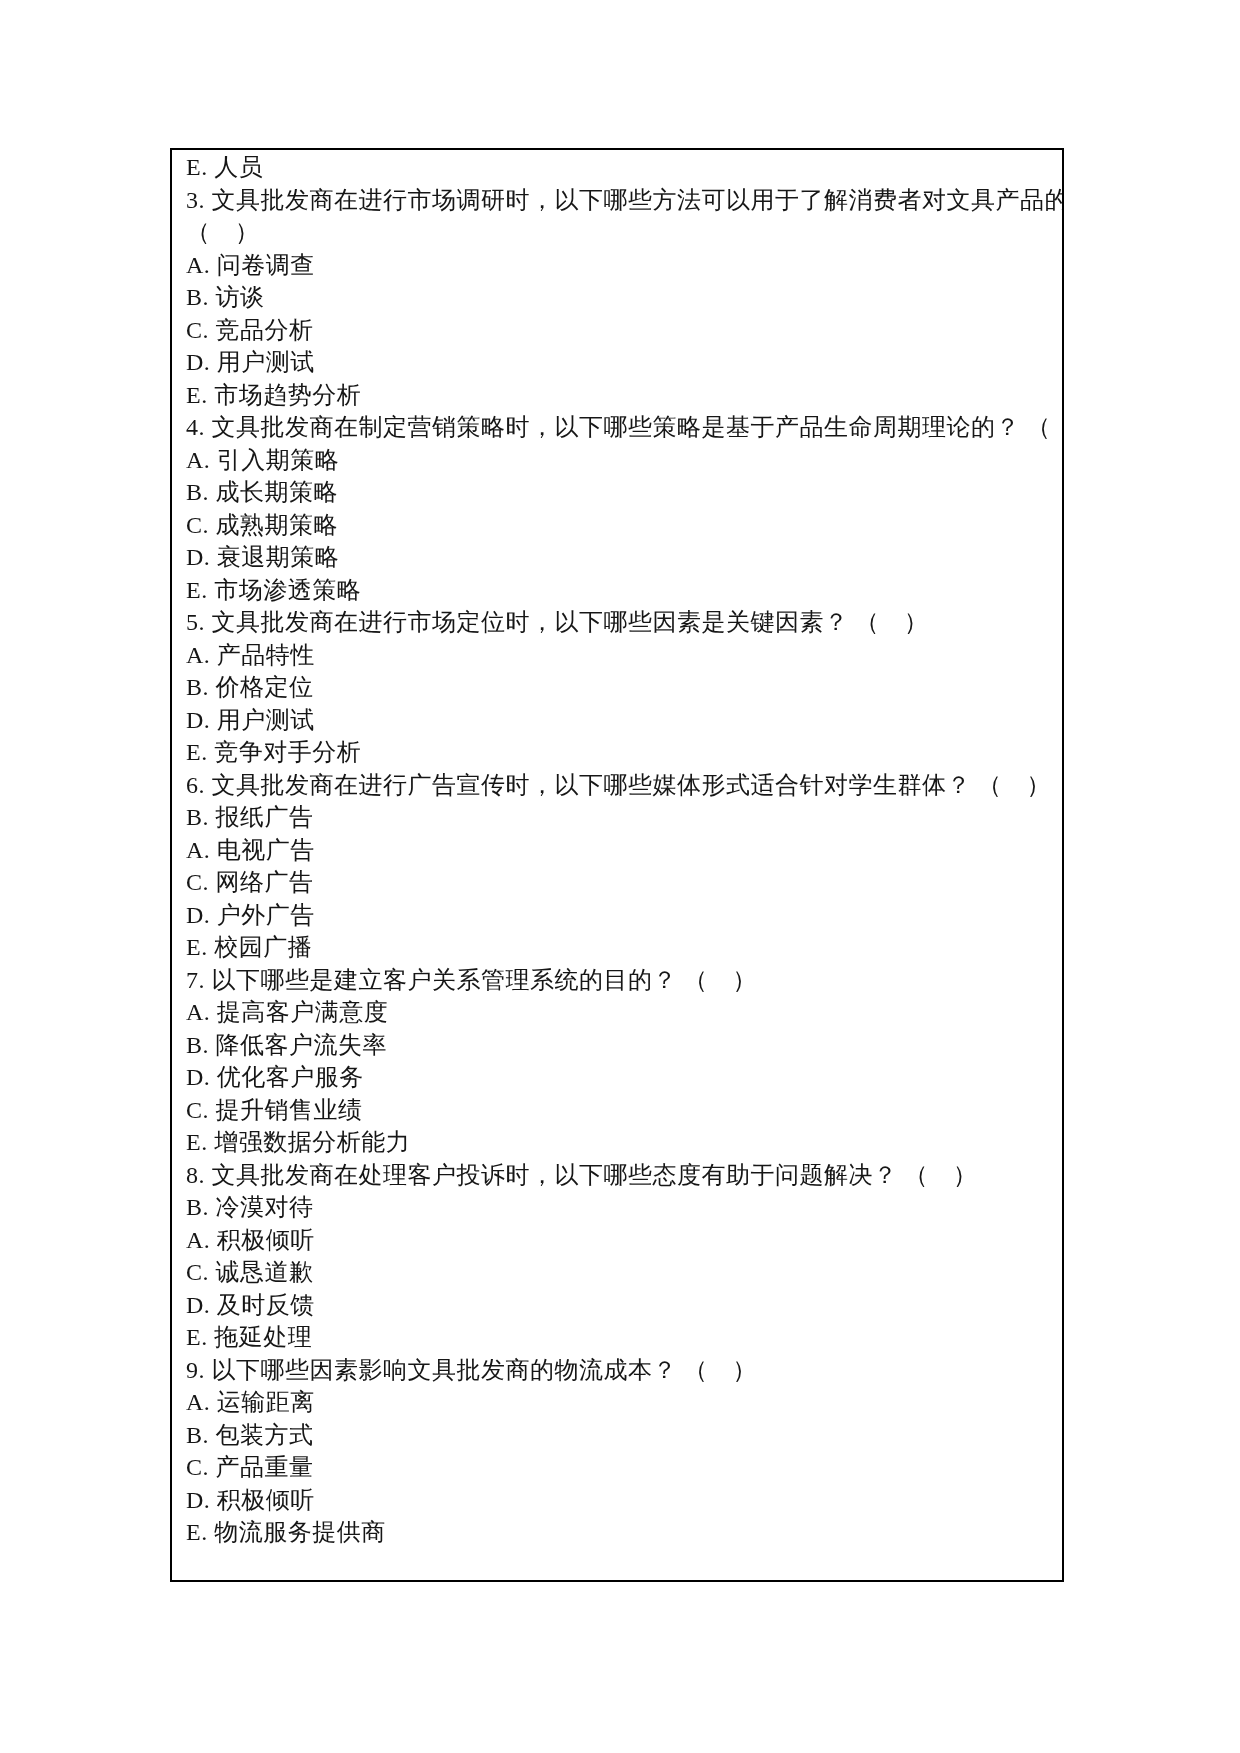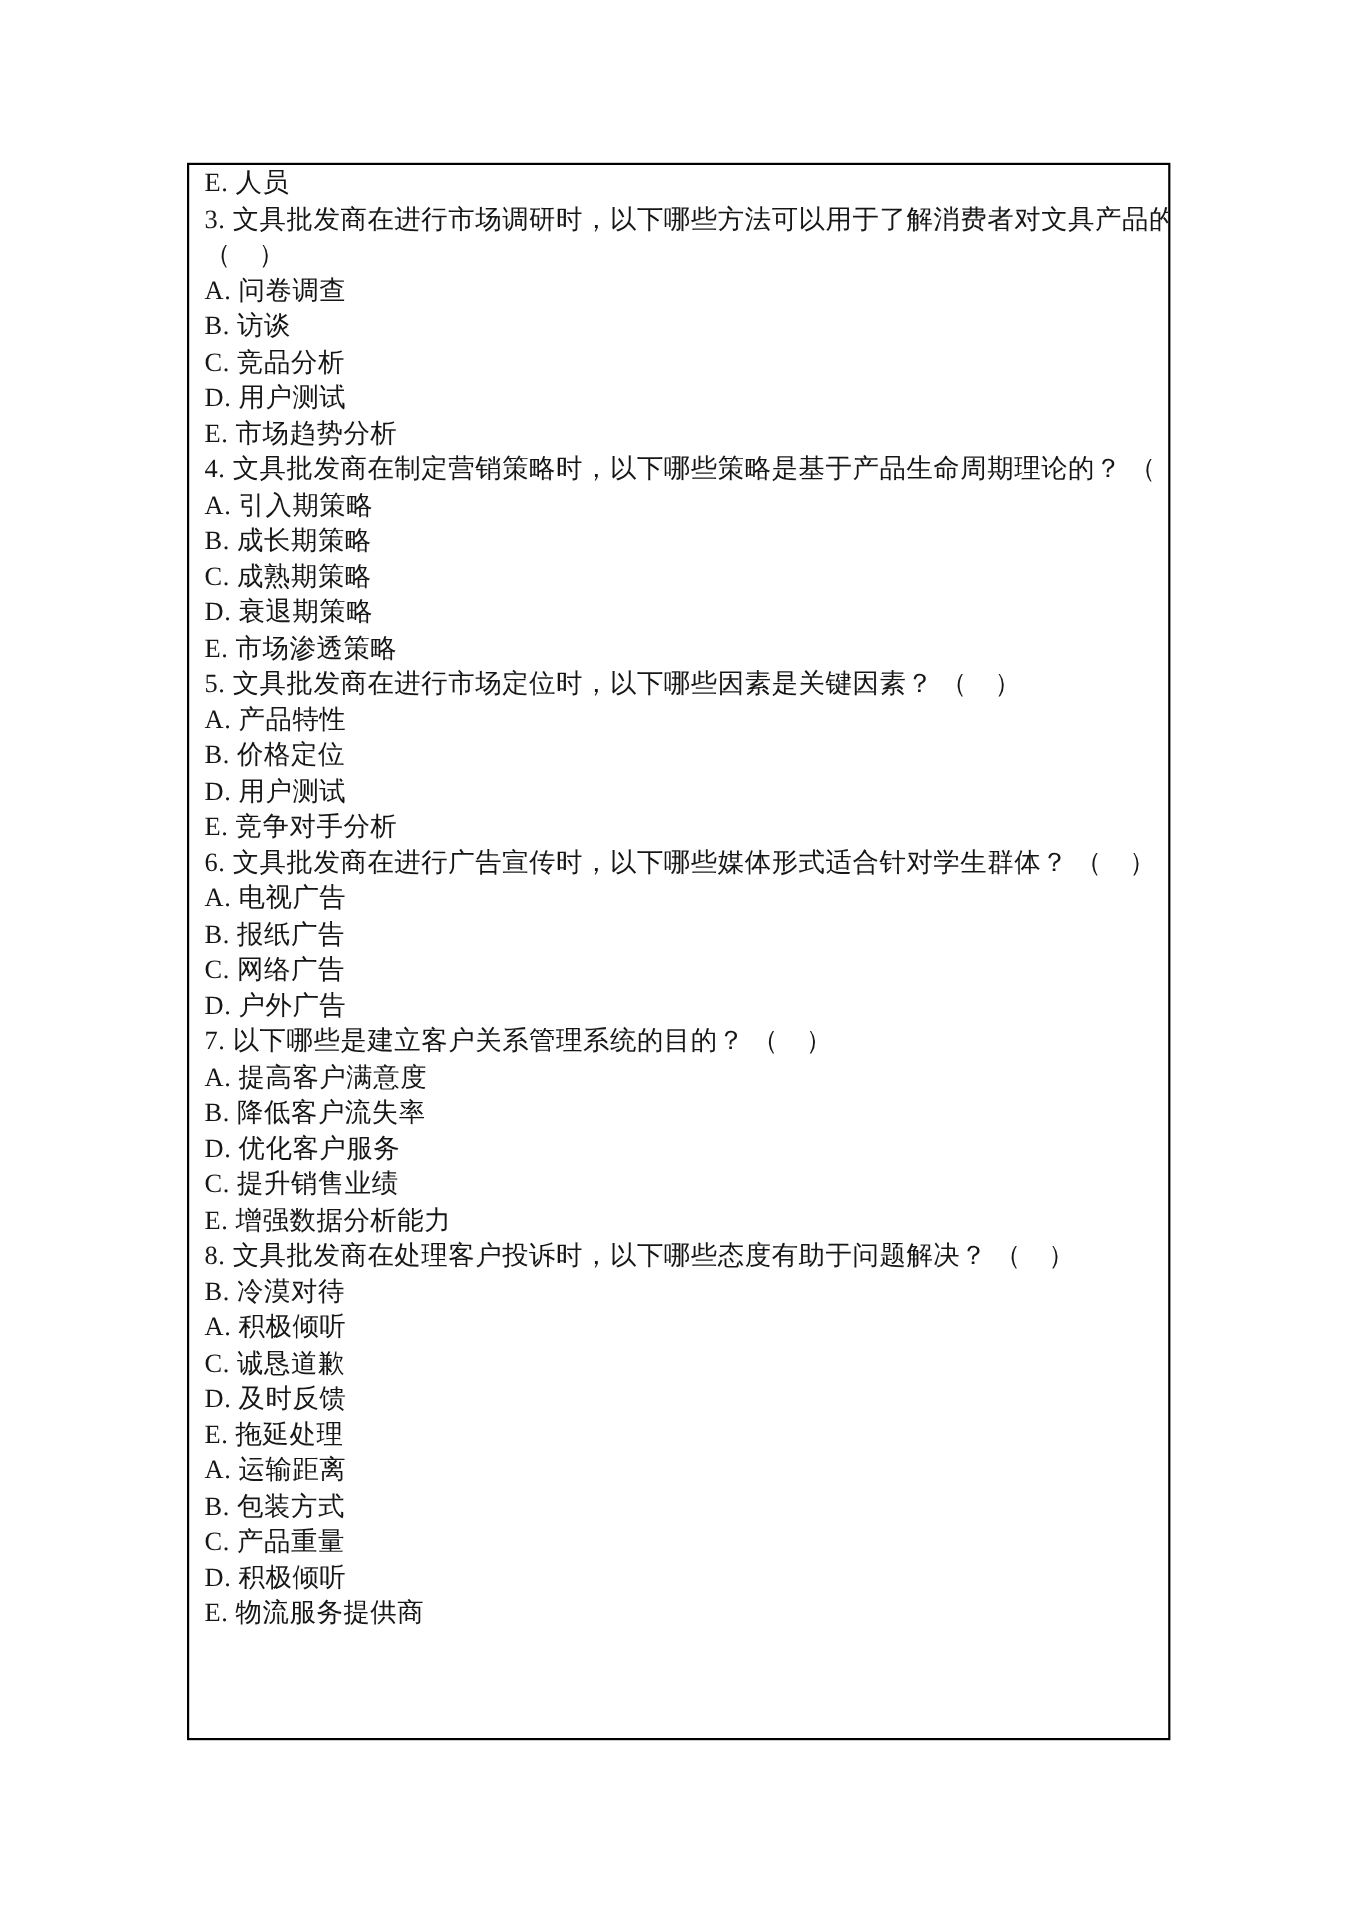"A. 电视广告" div.line { order: before "B. 报纸广告" -> after "B. 报纸广告" }
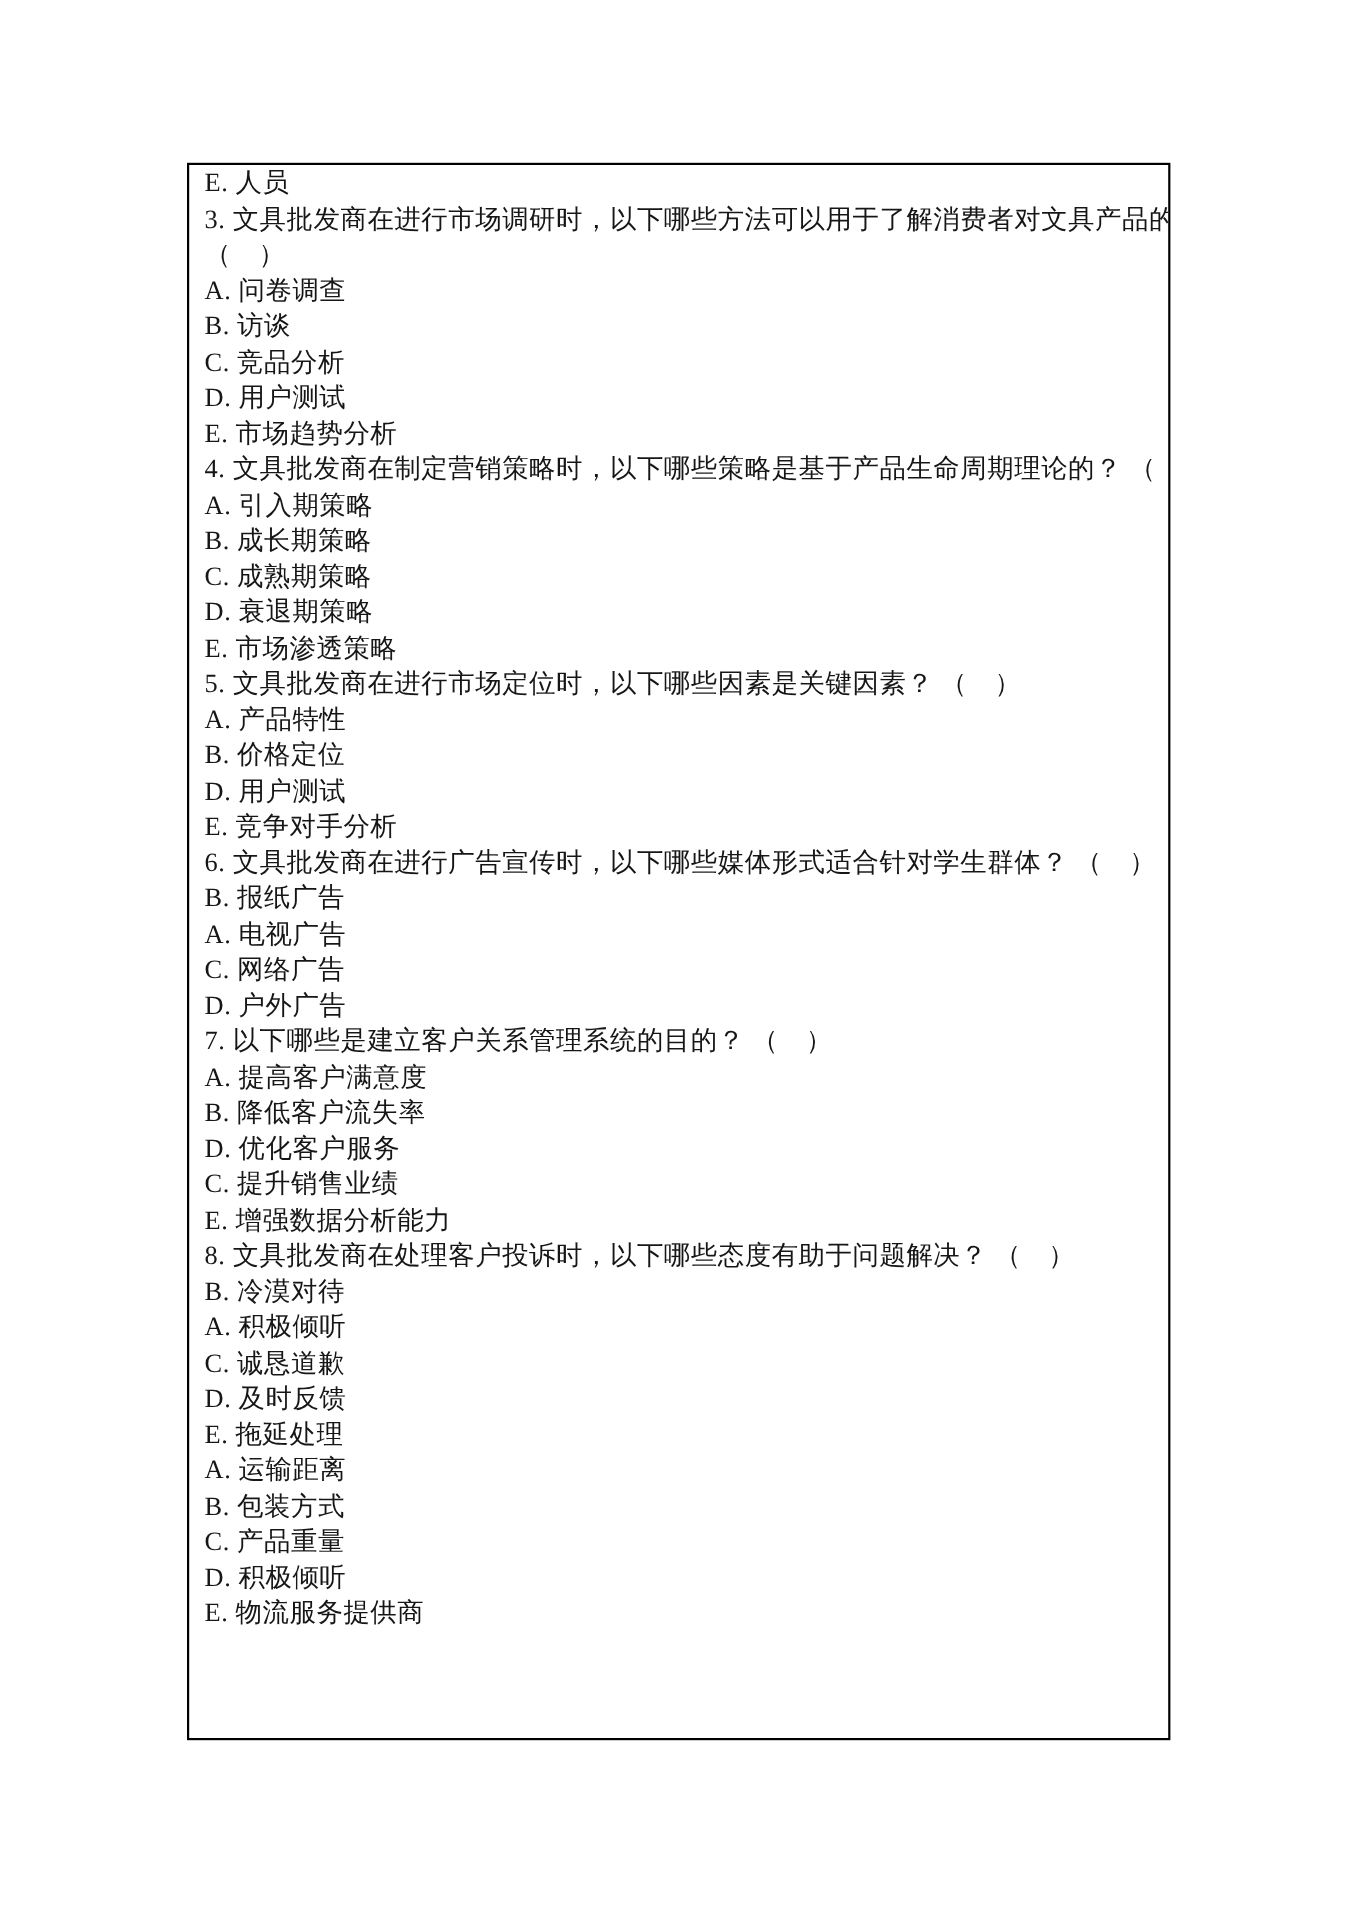"E. 校园广播" div.line { html: none -> <div>E. 校园广播</div> }
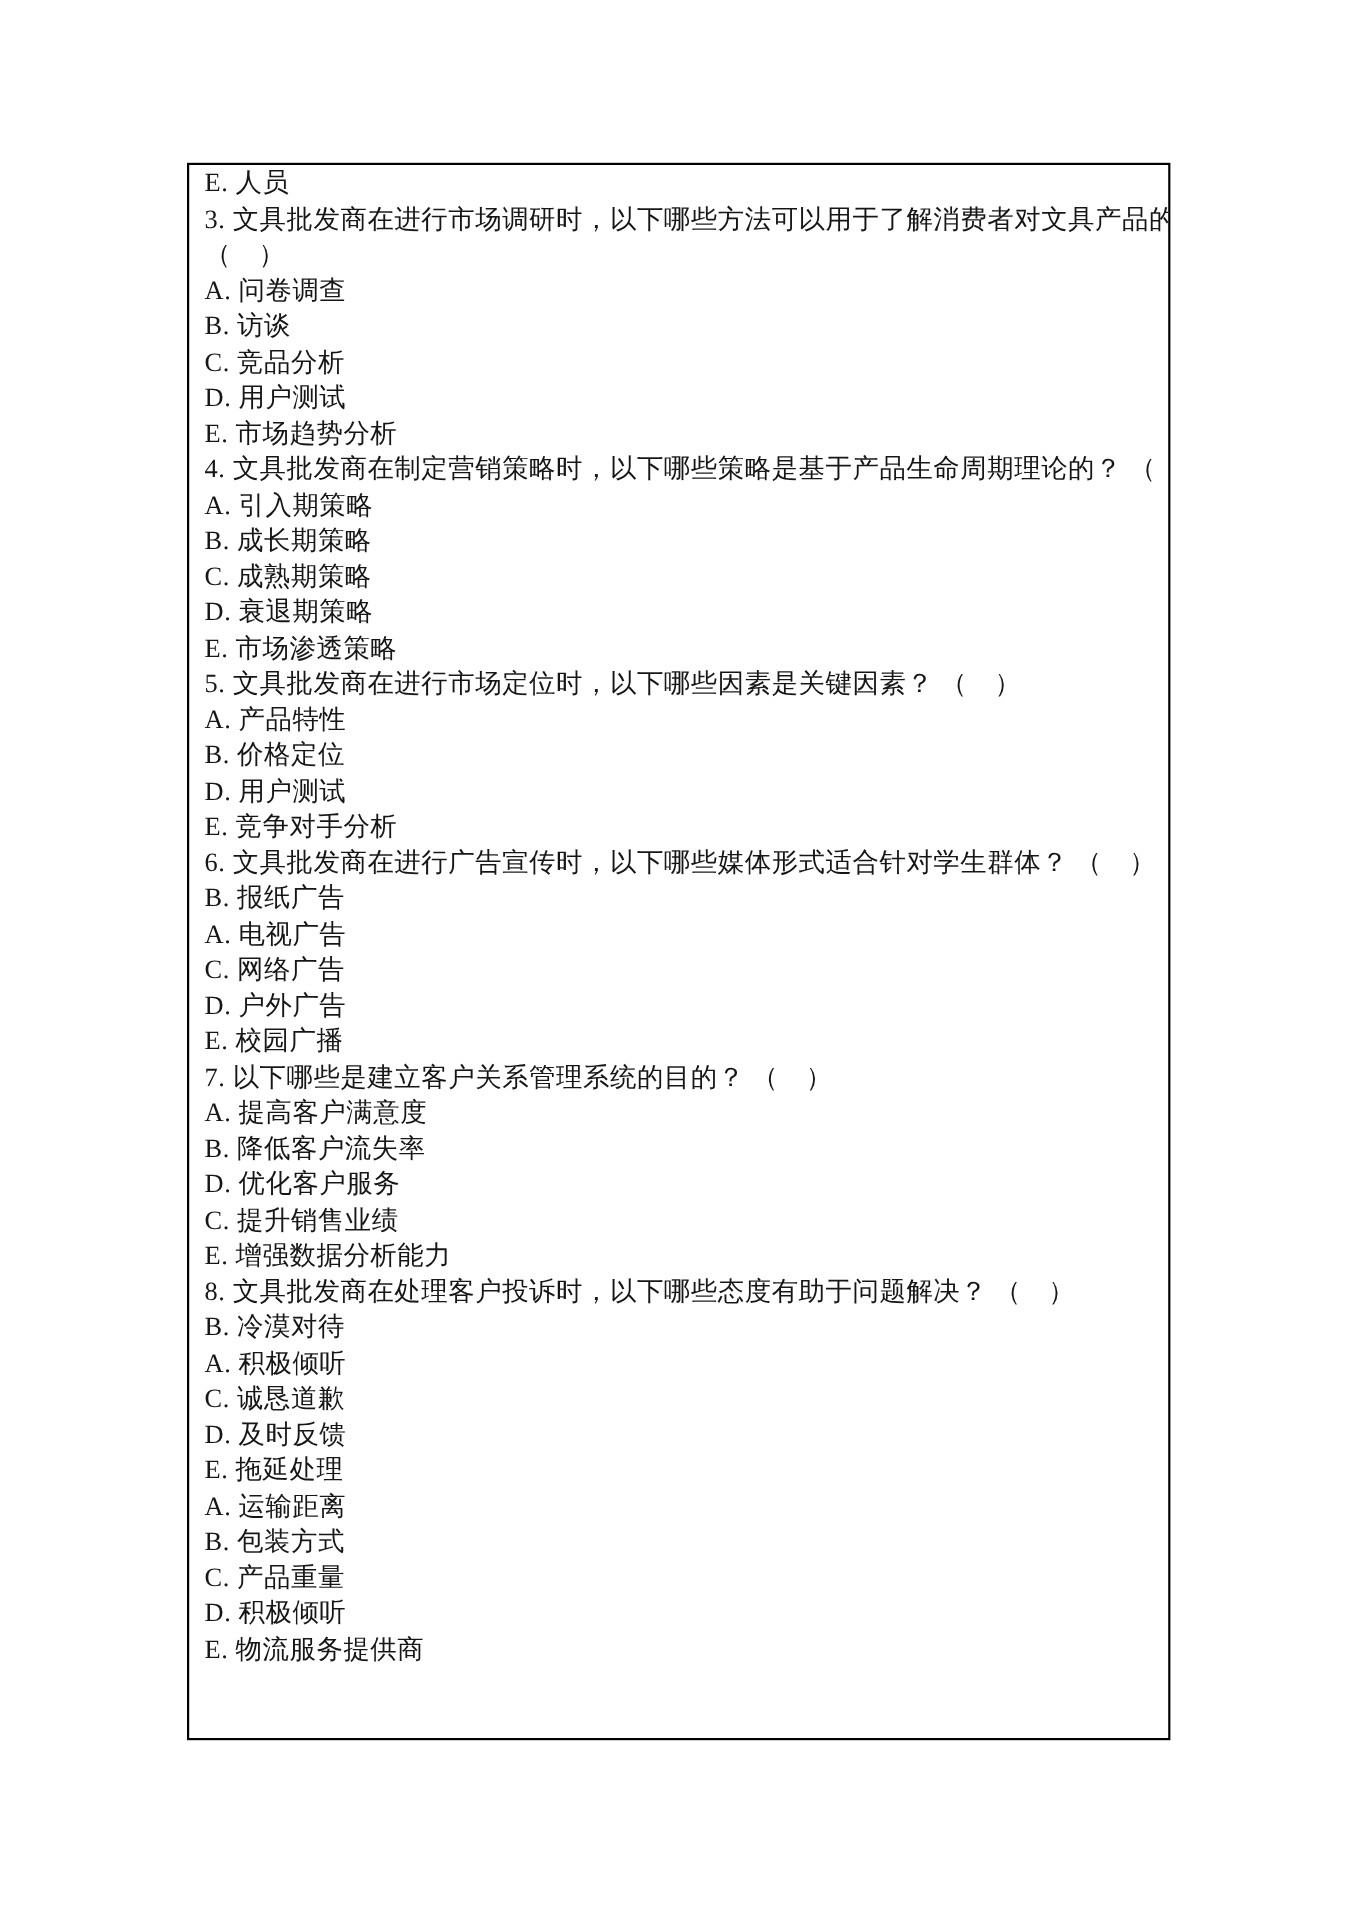"9. 以下哪些因素影响文具批发商的物流成本？ （ ）" div.line { html: none -> <div>9. 以下哪些因素影响文具批发商的物流成本？ （ ）</div> }
